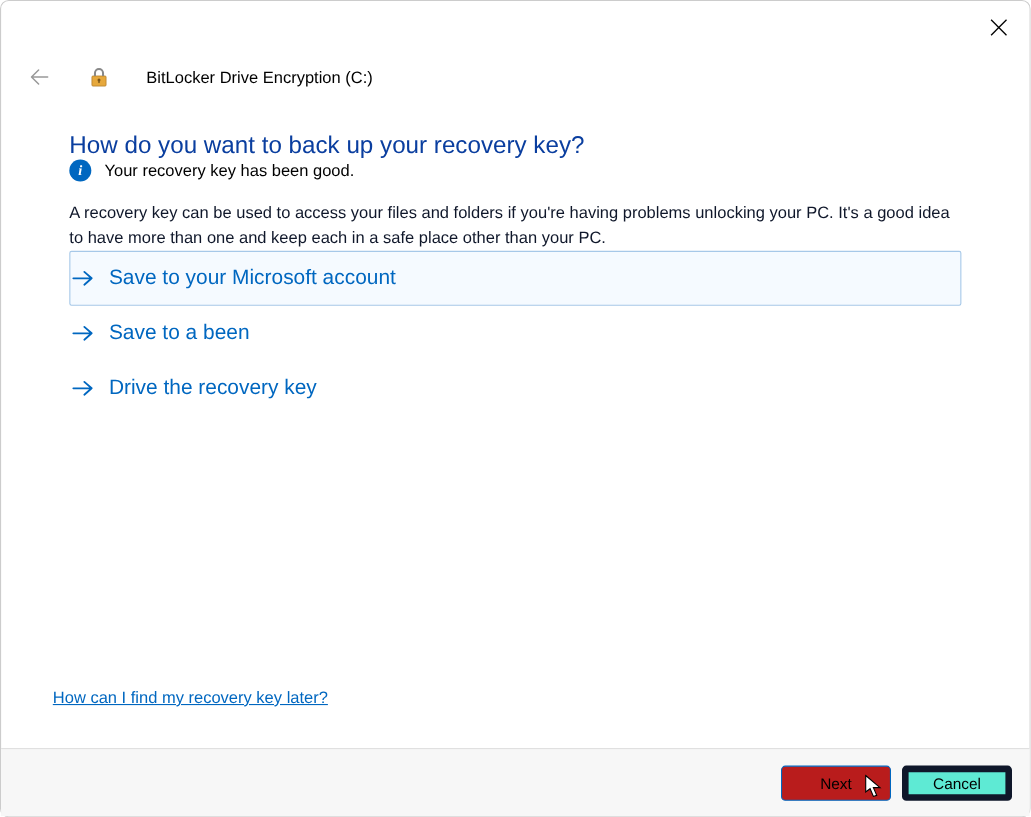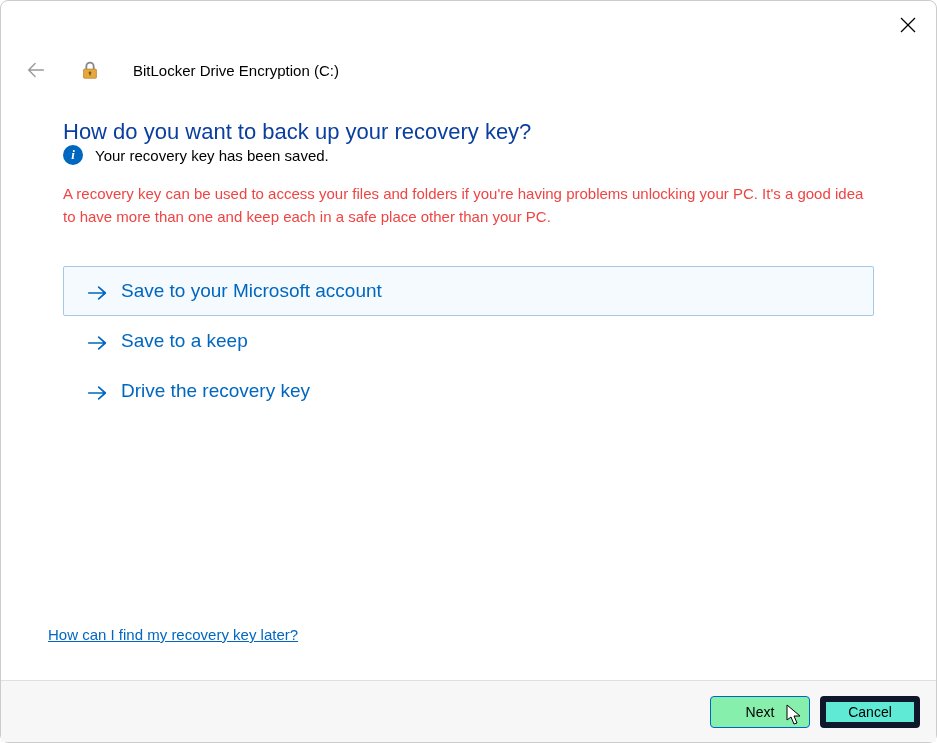"Your recovery key has been" span.info-text { text: saved -> good }
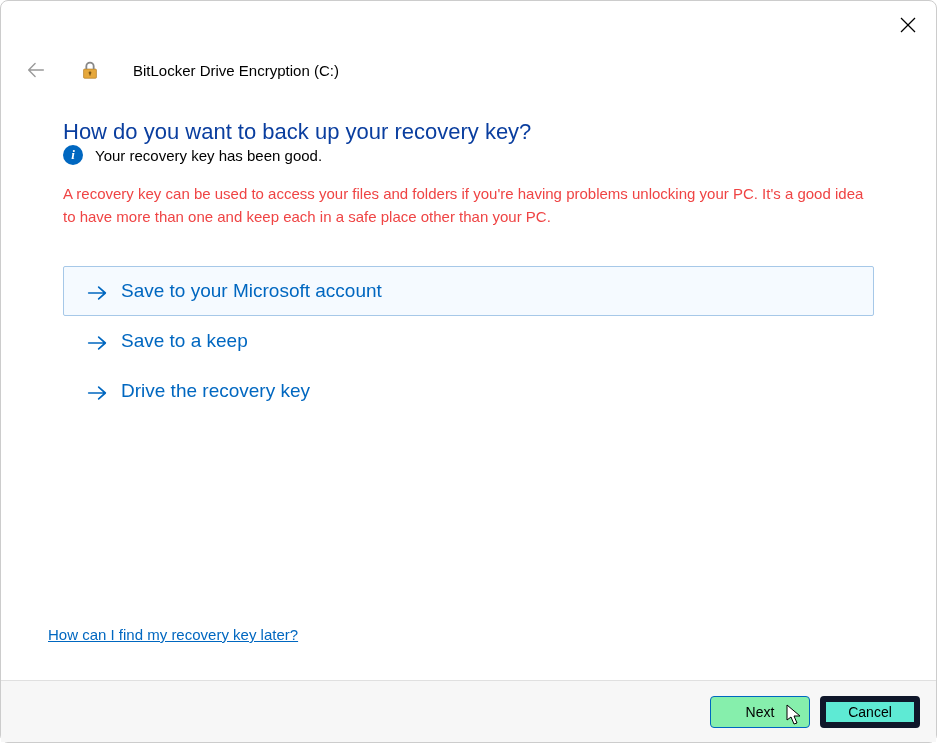"A recovery key can be" .description { color: #ef4444 -> #0f172a; margin-bottom: 38px -> none }
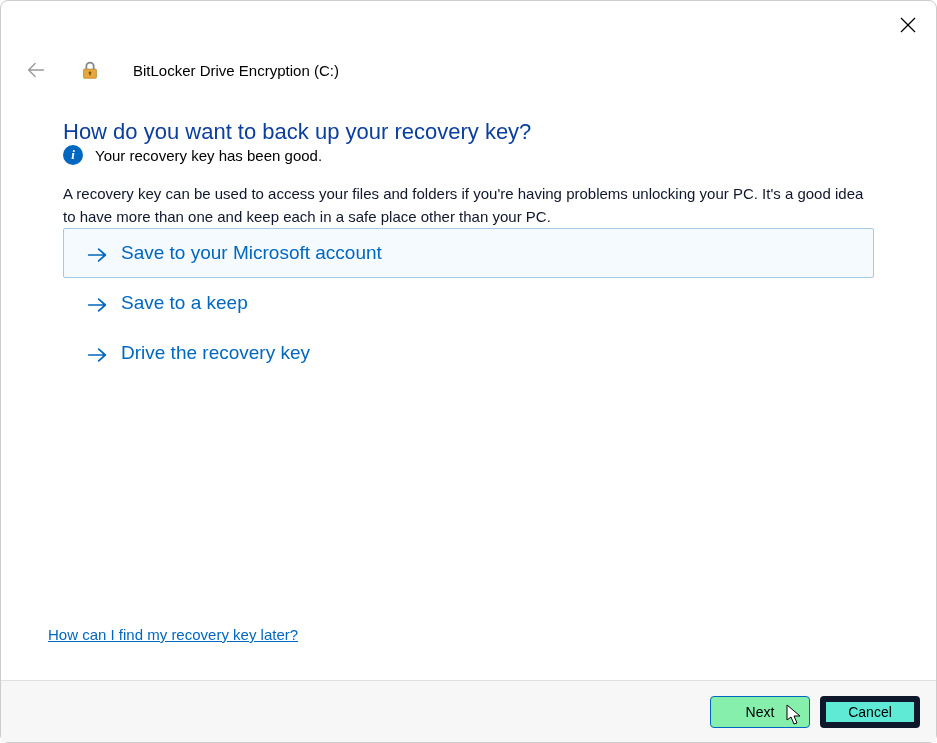"Save to your Microsoft account" .option-item { align-items: flex-end -> center; padding: 13px 23px -> 13px 1px }
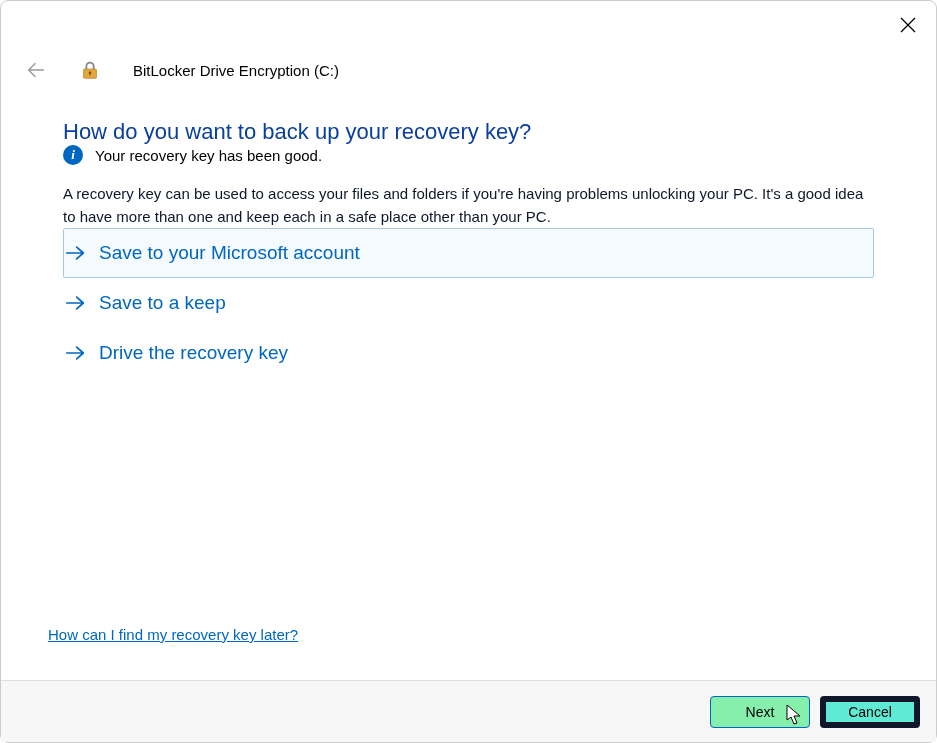"Save to a keep" span.option-label { text: keep -> been }
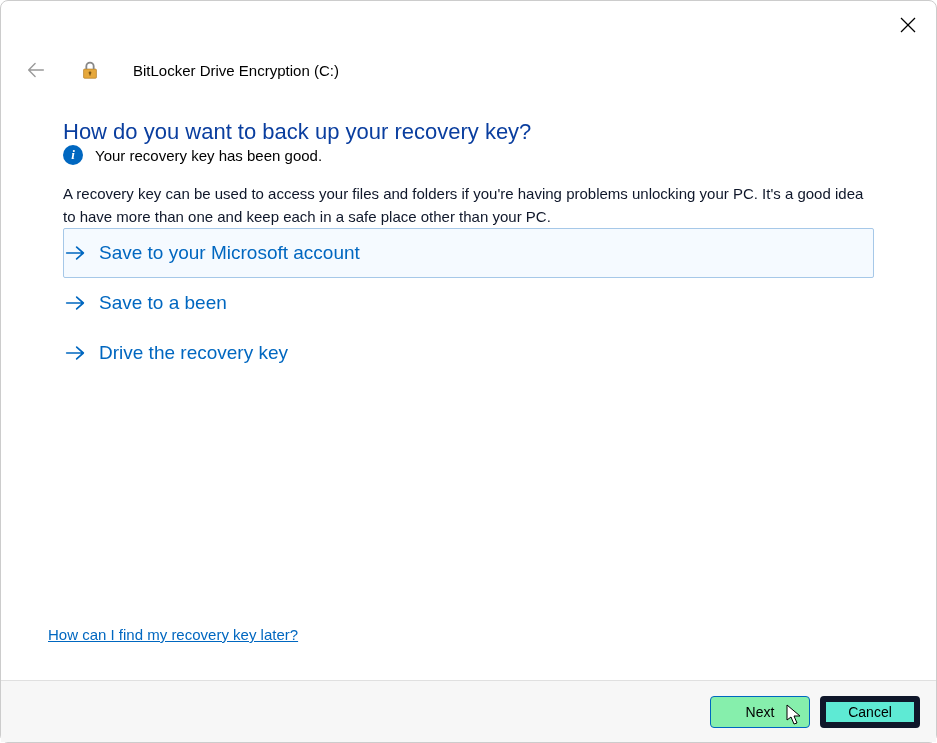"Next" .btn.primary { background: #86efac -> #b91c1c }
